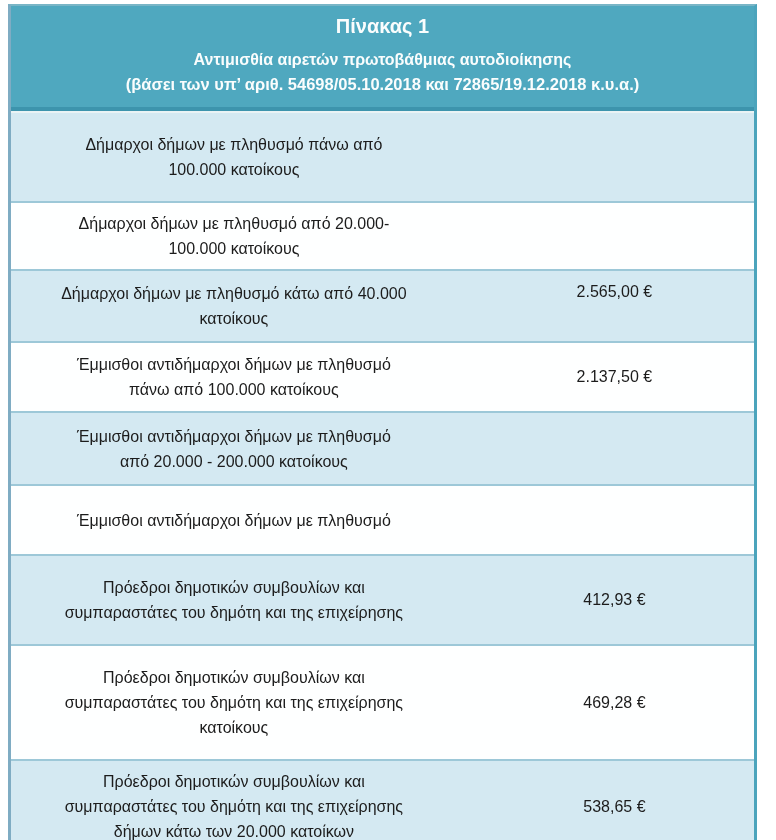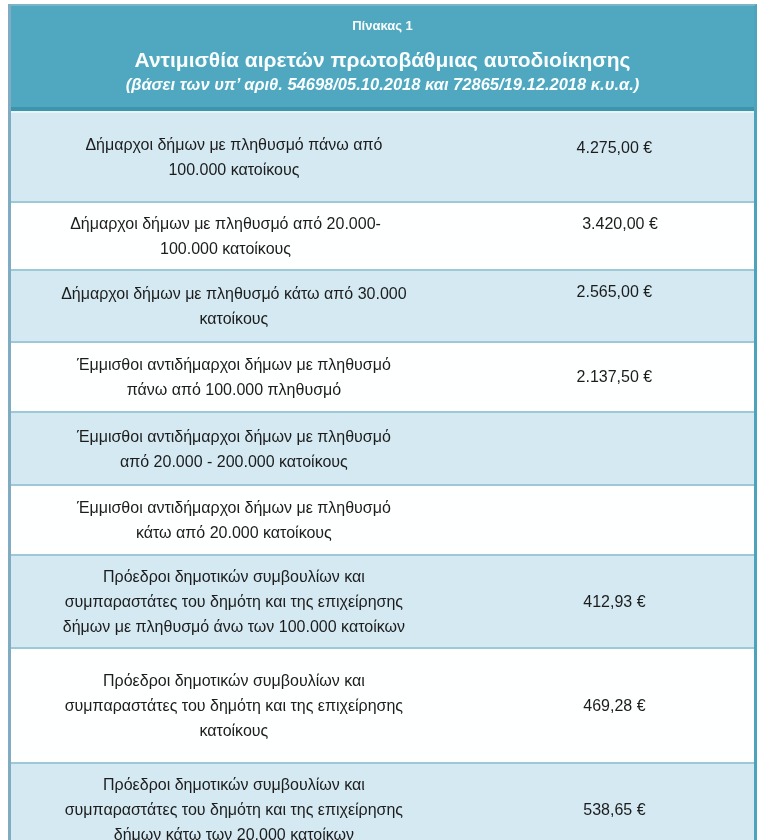"Πίνακας 1" .h-number { font-size: 13px -> 20px }
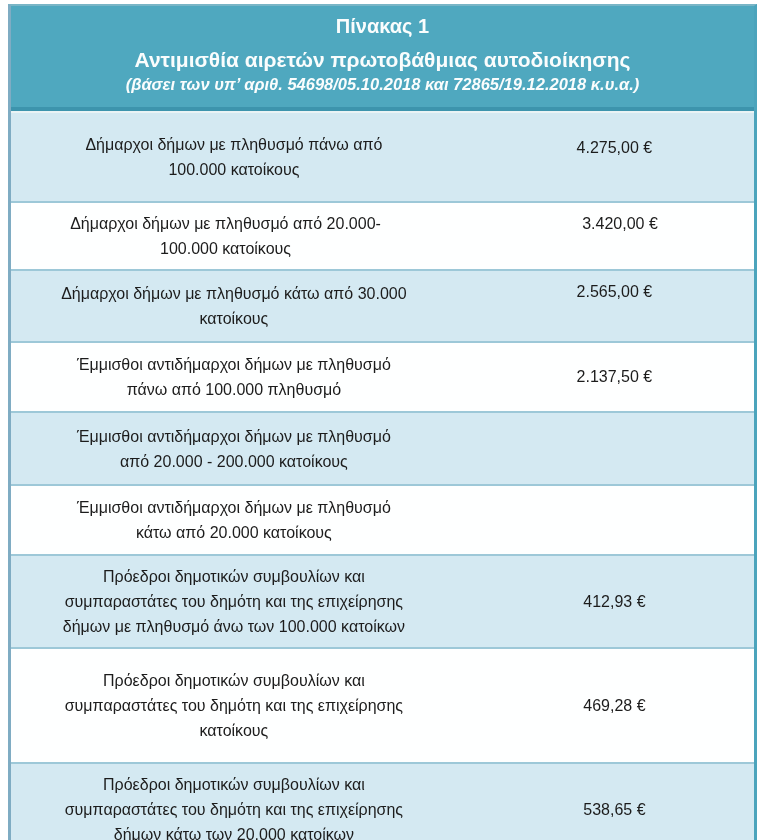"Αντιμισθία αιρετών πρωτοβάθμιας" .h-title { font-size: 21px -> 16px }
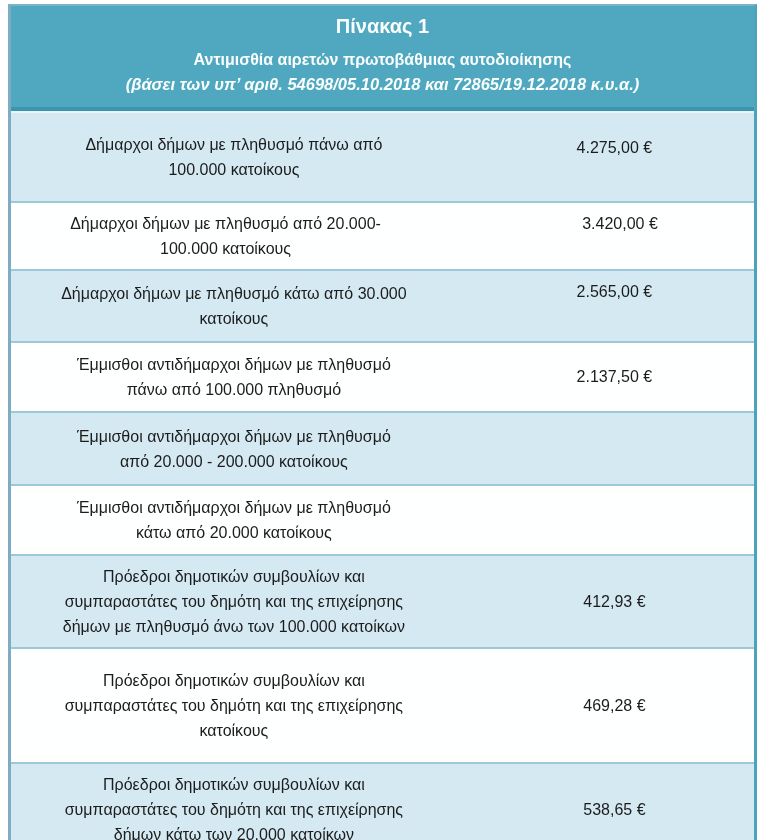"(βάσει των υπ’ αριθ. 54698/05.10.2018" .h-basis { font-style: italic -> none }
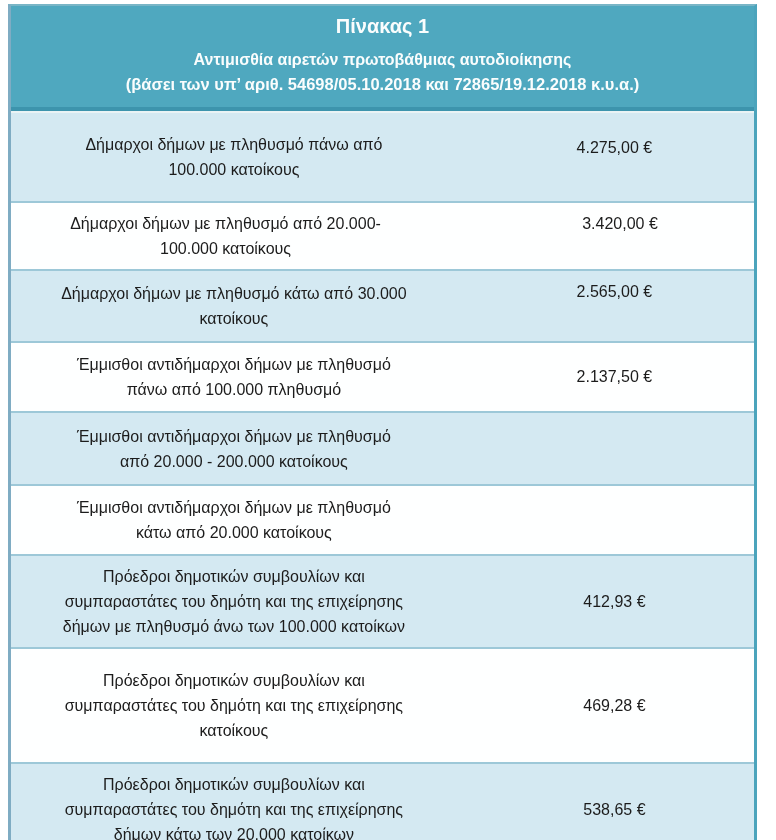"4.275,00 €" div.cell-amount { html: <div>4.275,00 €</div> -> none }
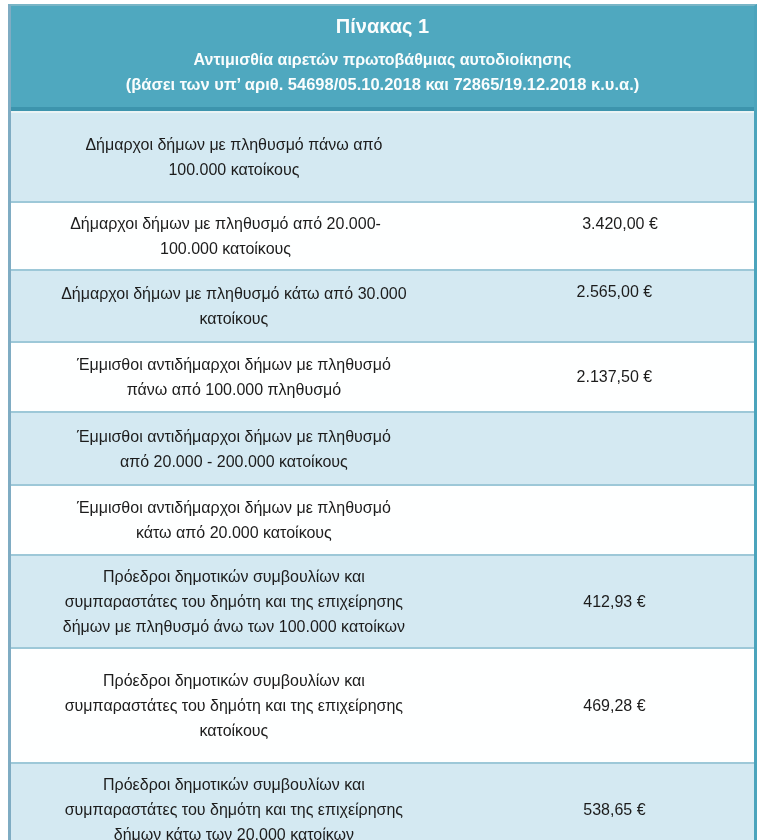"3.420,00 €" div.cell-amount { html: <div>3.420,00 €</div> -> none }
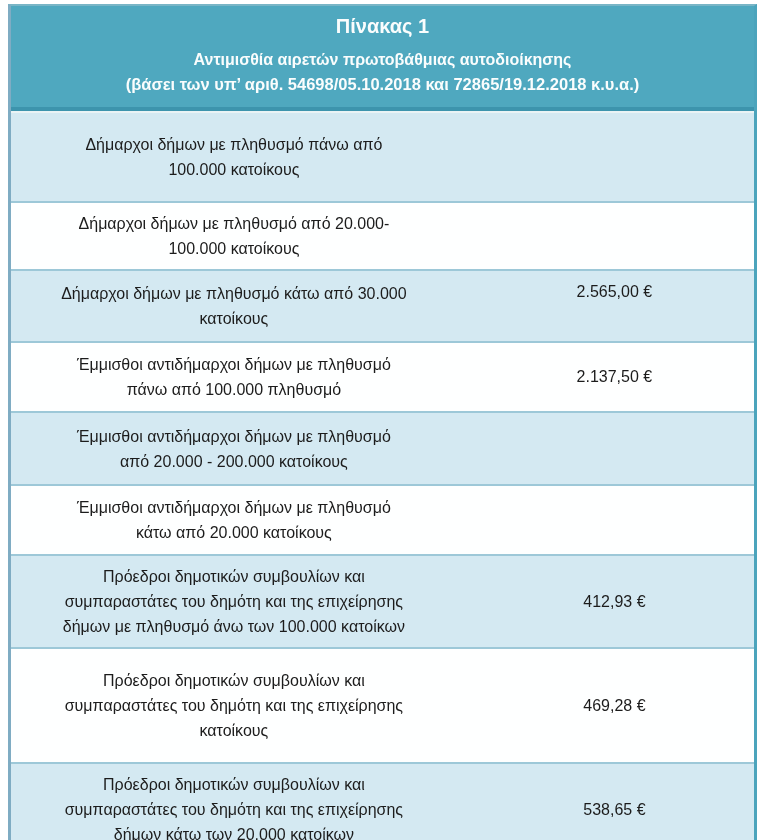"Δήμαρχοι δήμων με πληθυσμό κάτω" span.line { text: 30.000 -> 40.000 }
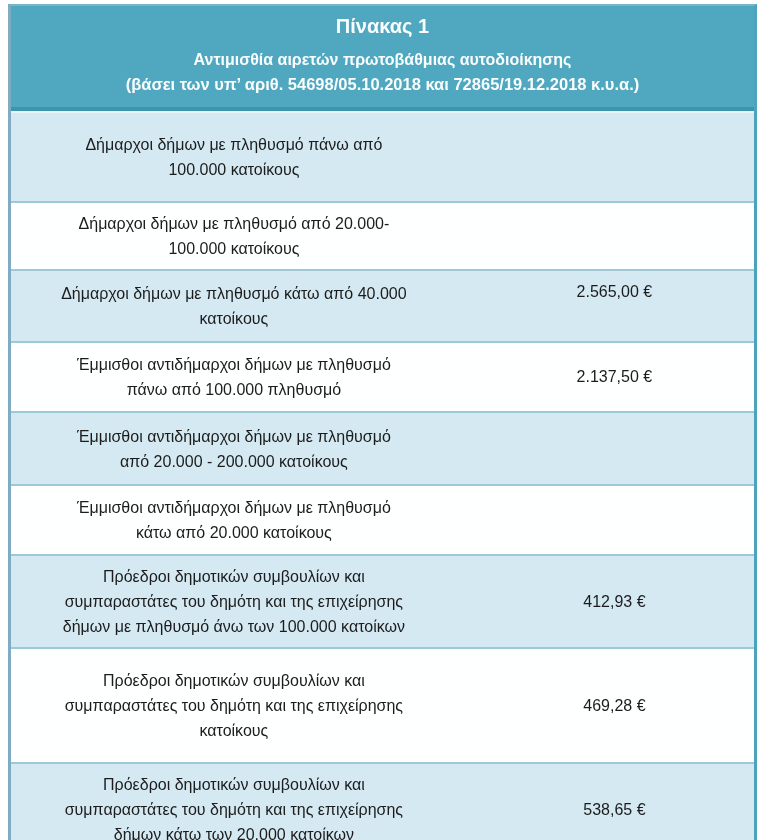"πάνω από 100.000 πληθυσμό" span.line { text: πληθυσμό -> κατοίκους }
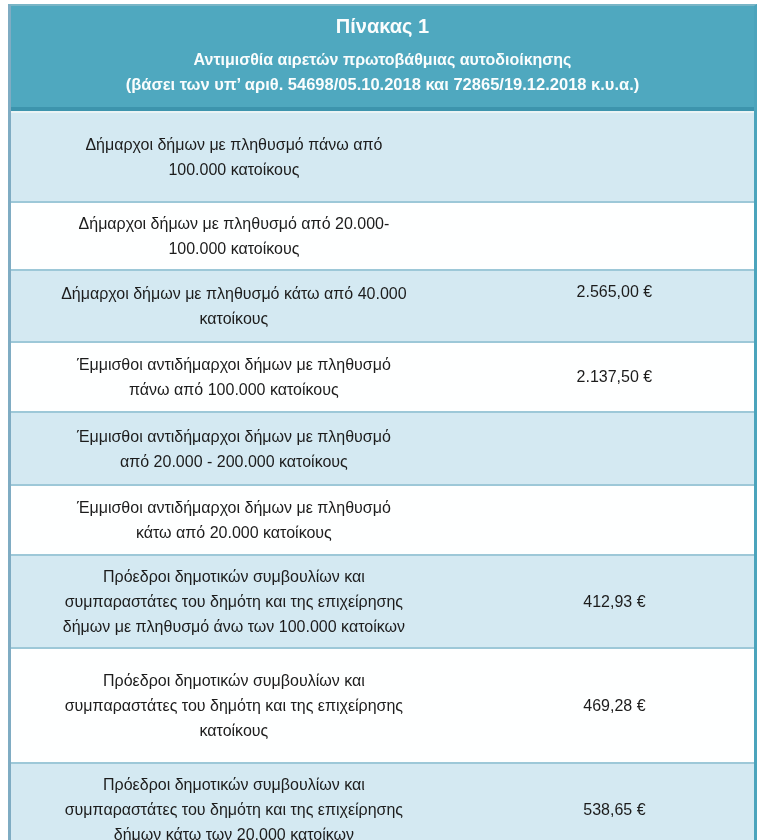"κάτω από 20.000 κατοίκους" span.line { html: <span>κάτω από 20.000 κατοίκους</span> -> none }
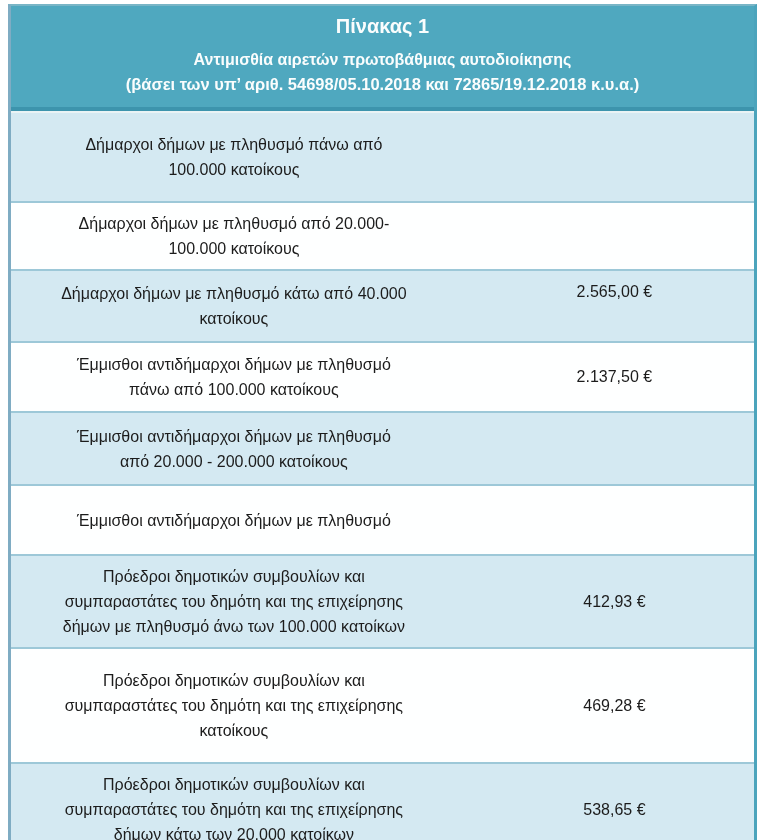"δήμων με πληθυσμό άνω των" span.line { html: <span>δήμων με πληθυσμό άνω των 100.000 κατοίκων</span> -> none }
